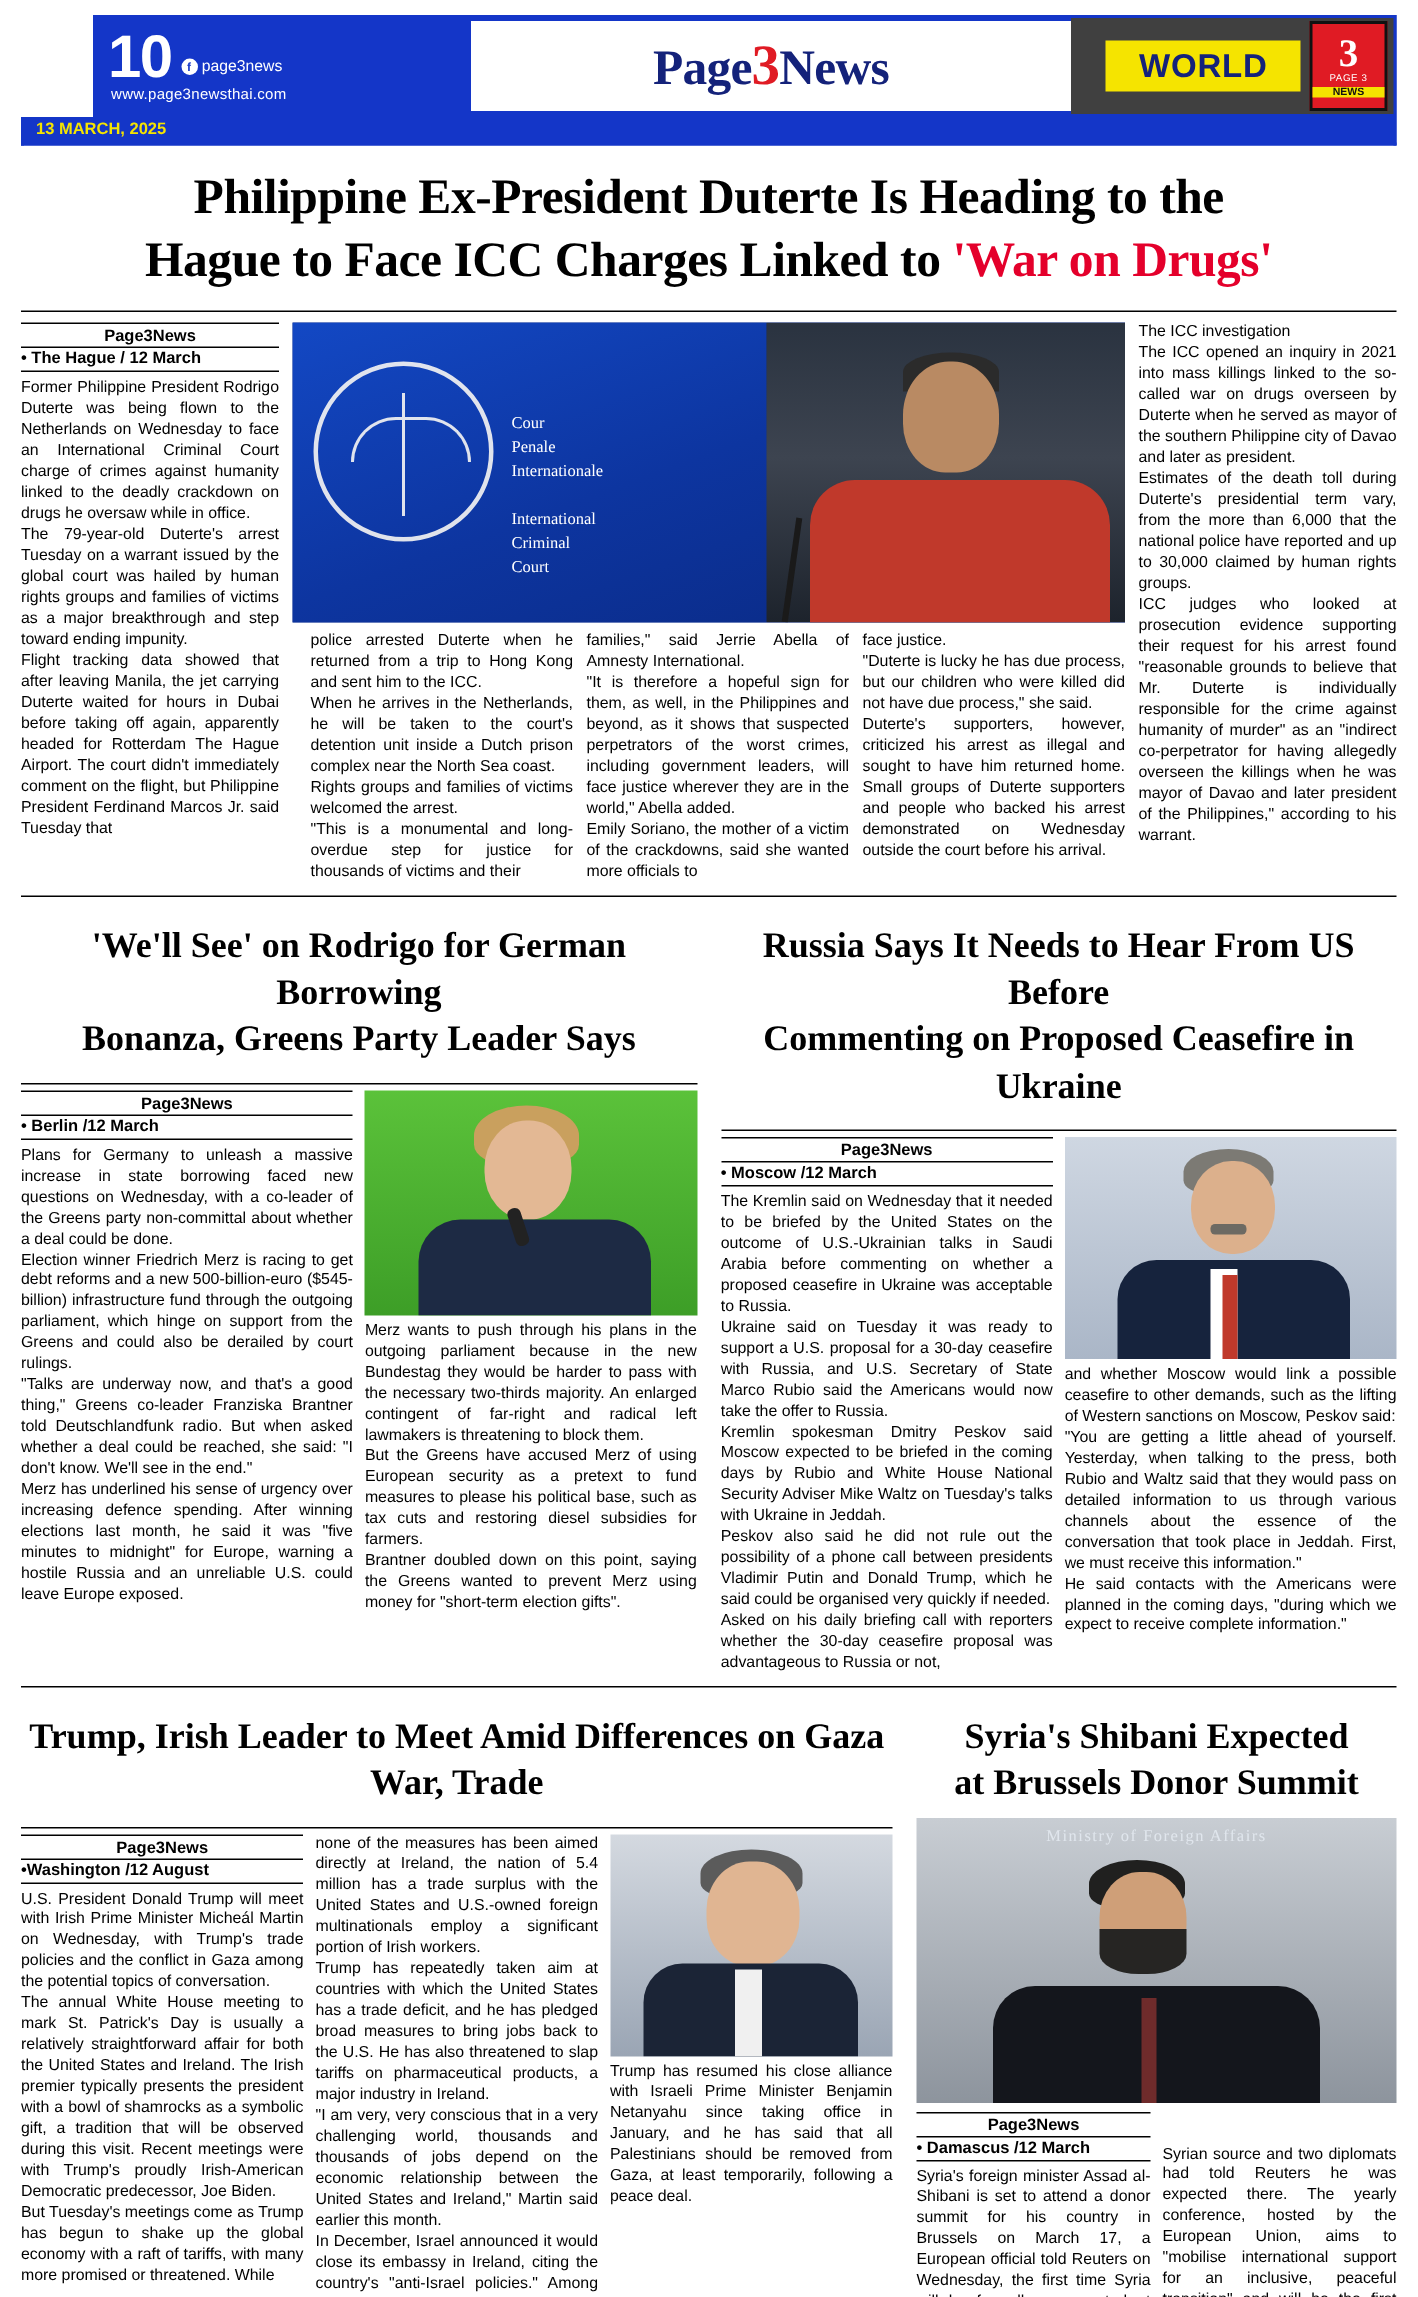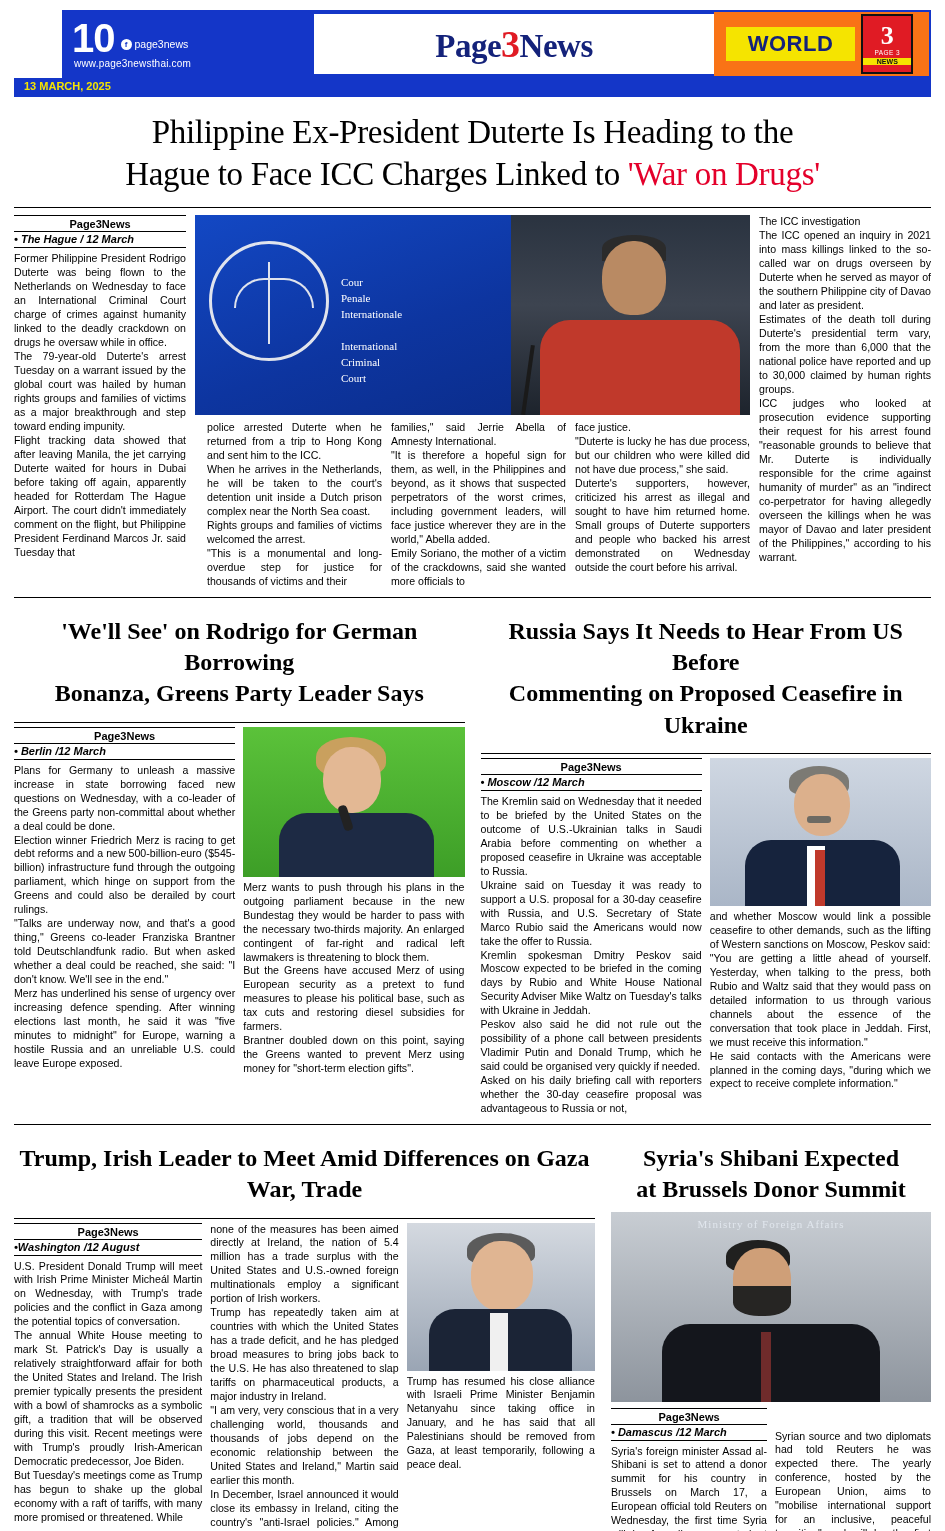"WORLD" .mast-right { background: #f97316 -> #404040; justify-content: center -> flex-end }
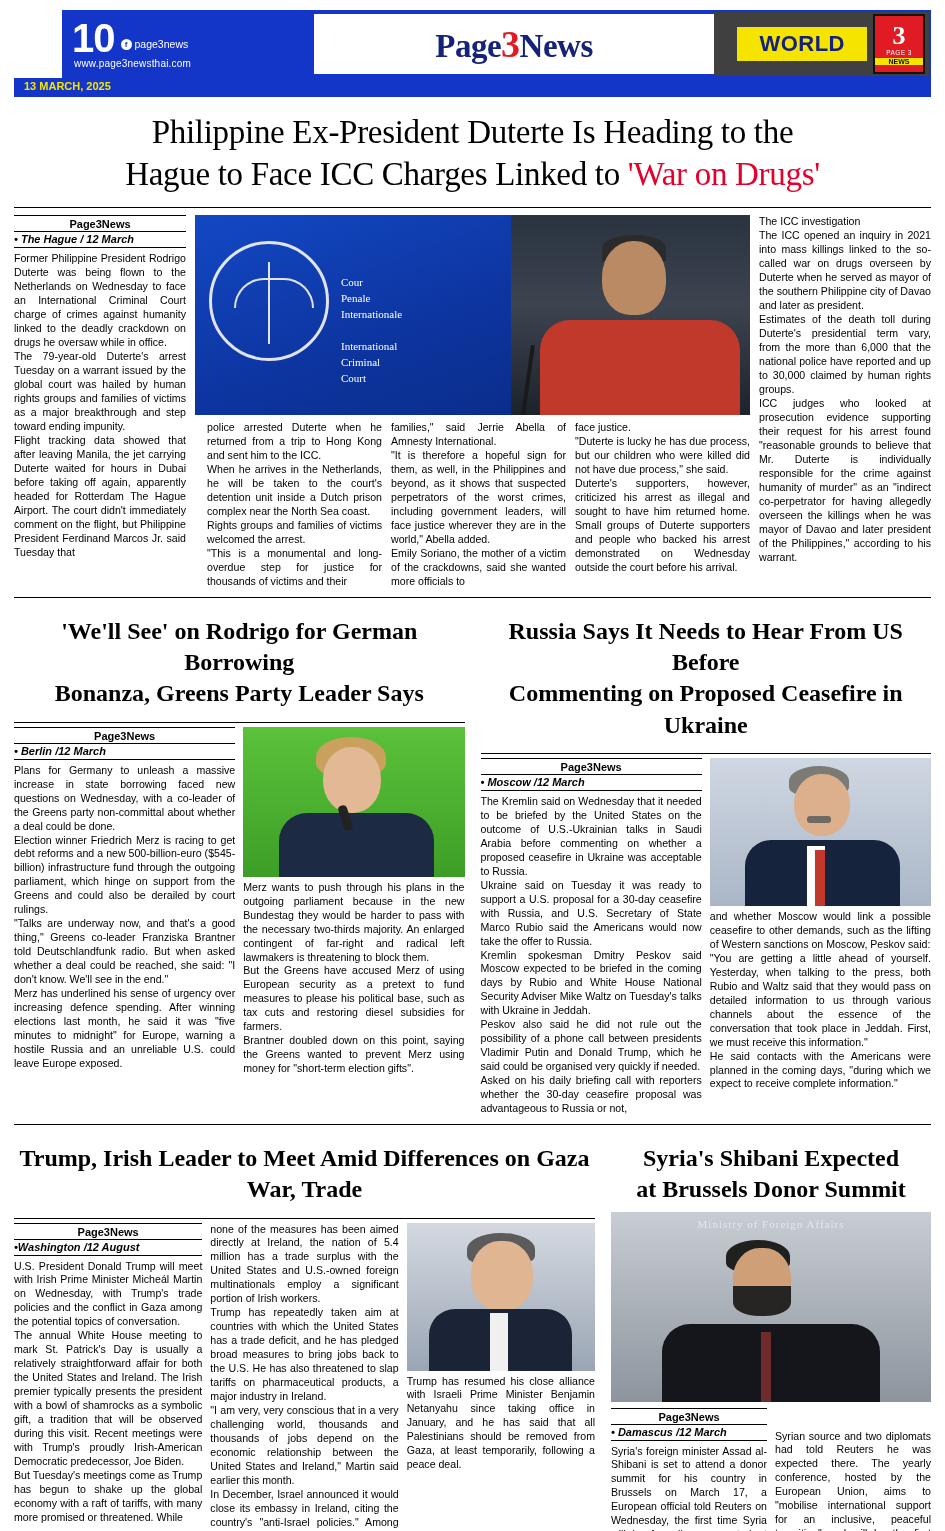"Philippine Ex-President Duterte Is" .main-headline { font-weight: normal -> bold }
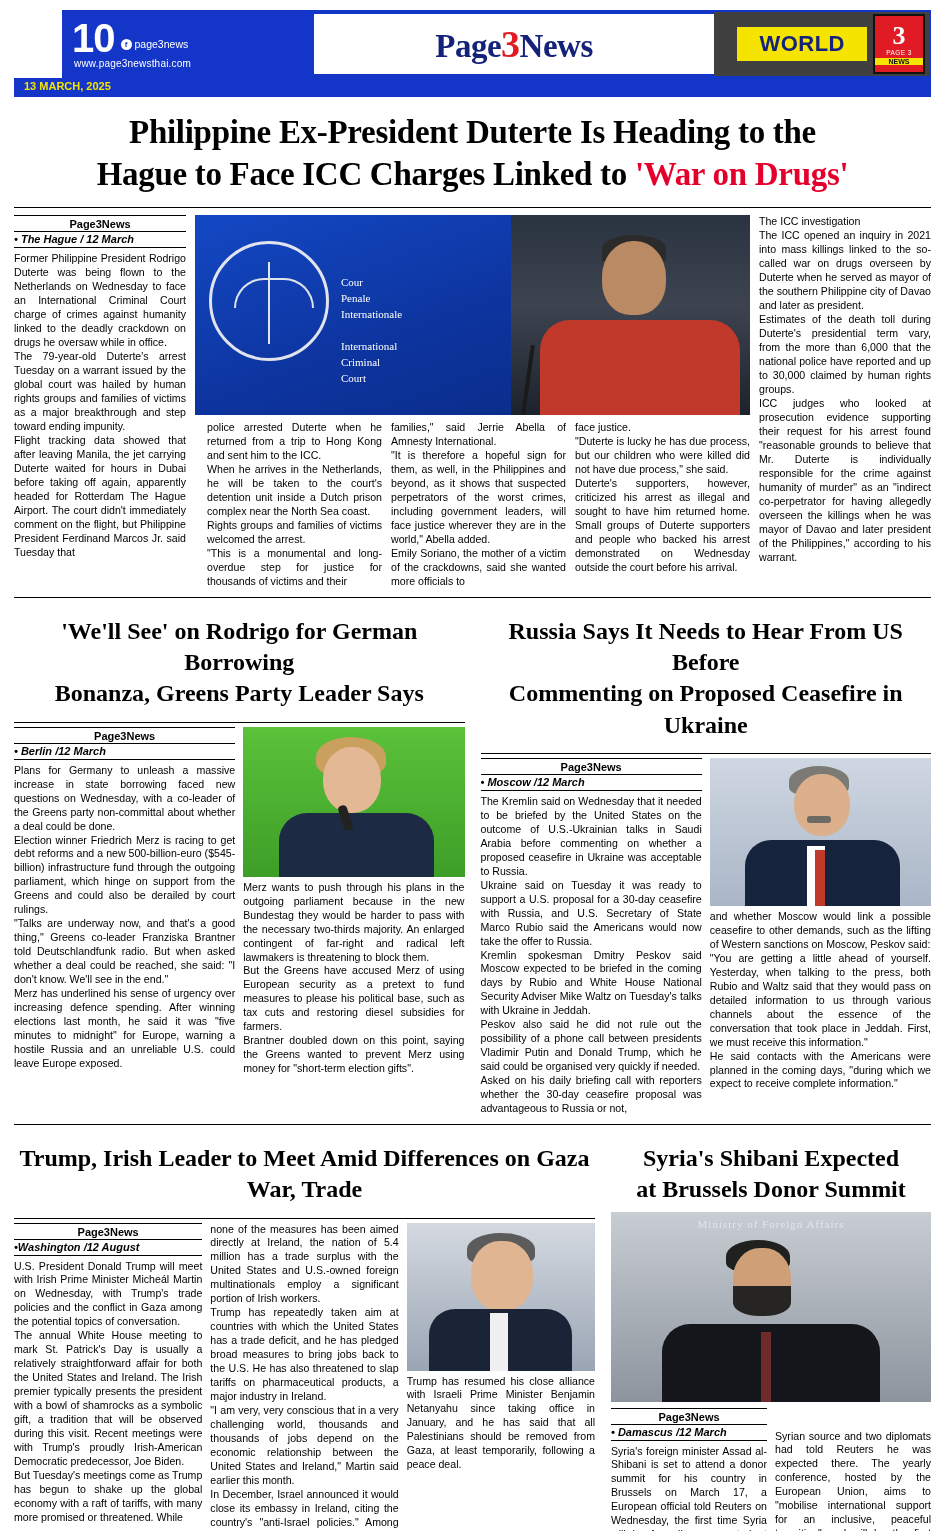"• The Hague / 12" .byline-loc { font-style: italic -> none }
